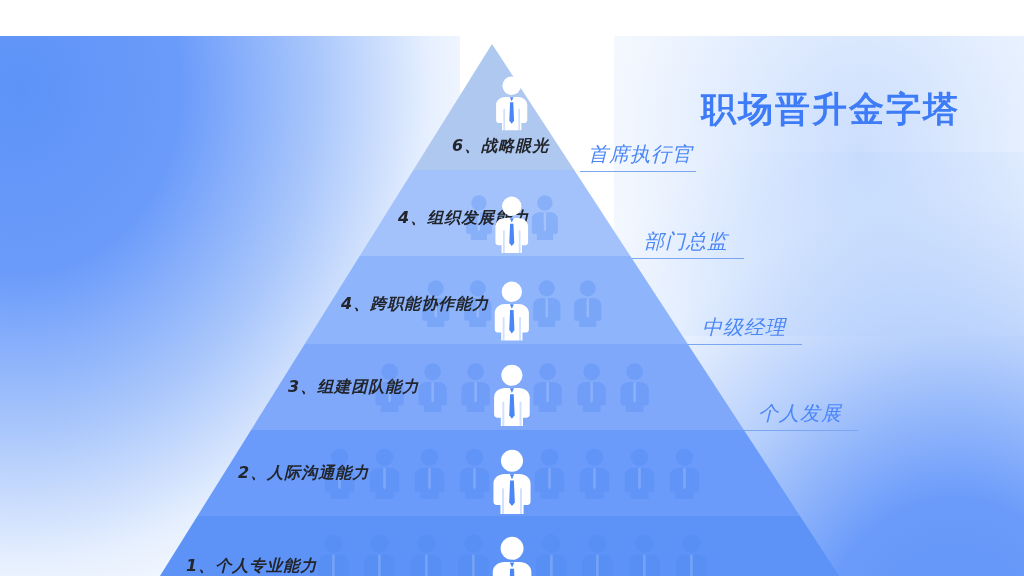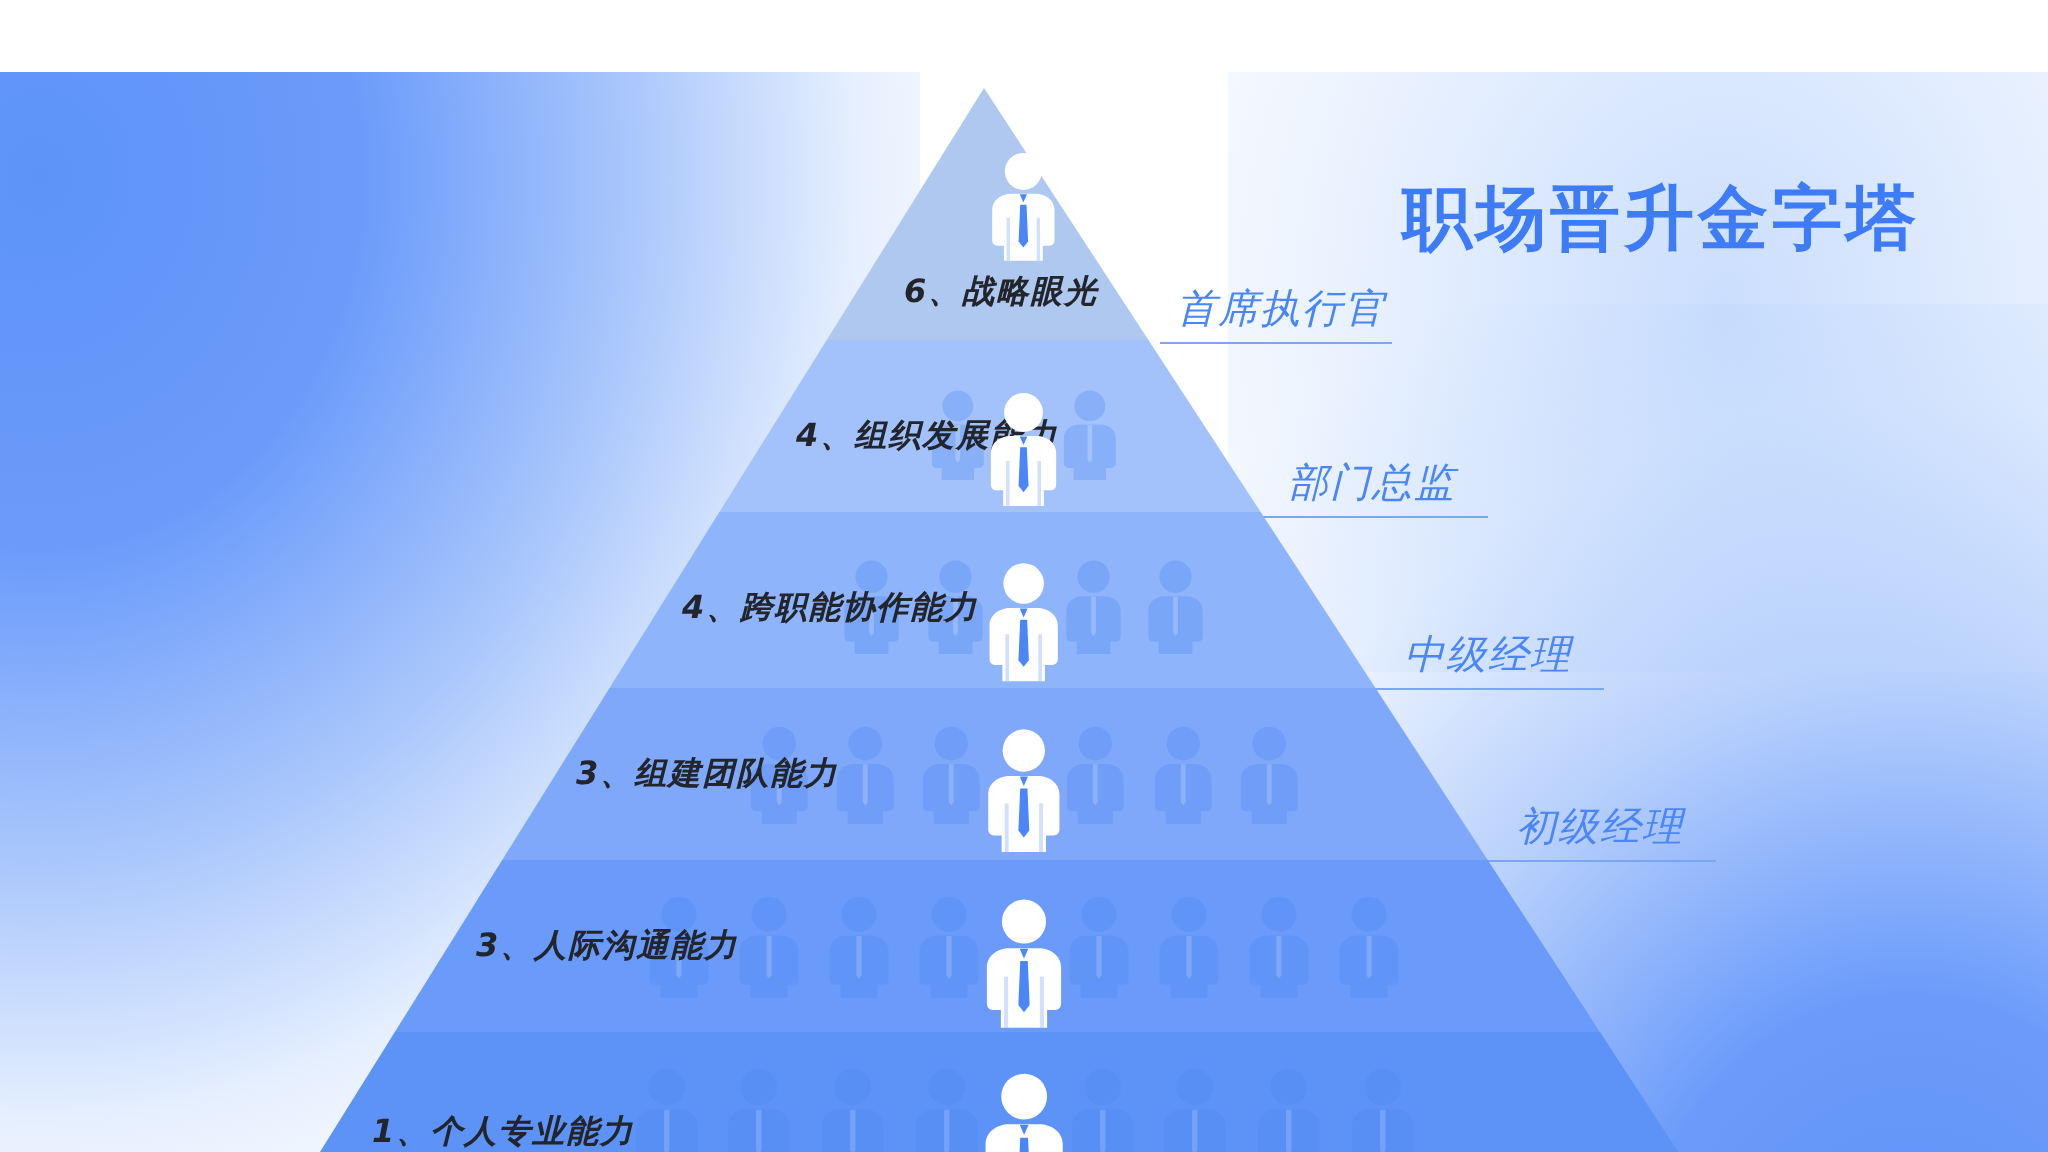"初级经理" span.role-text { text: 初级经理 -> 个人发展 }
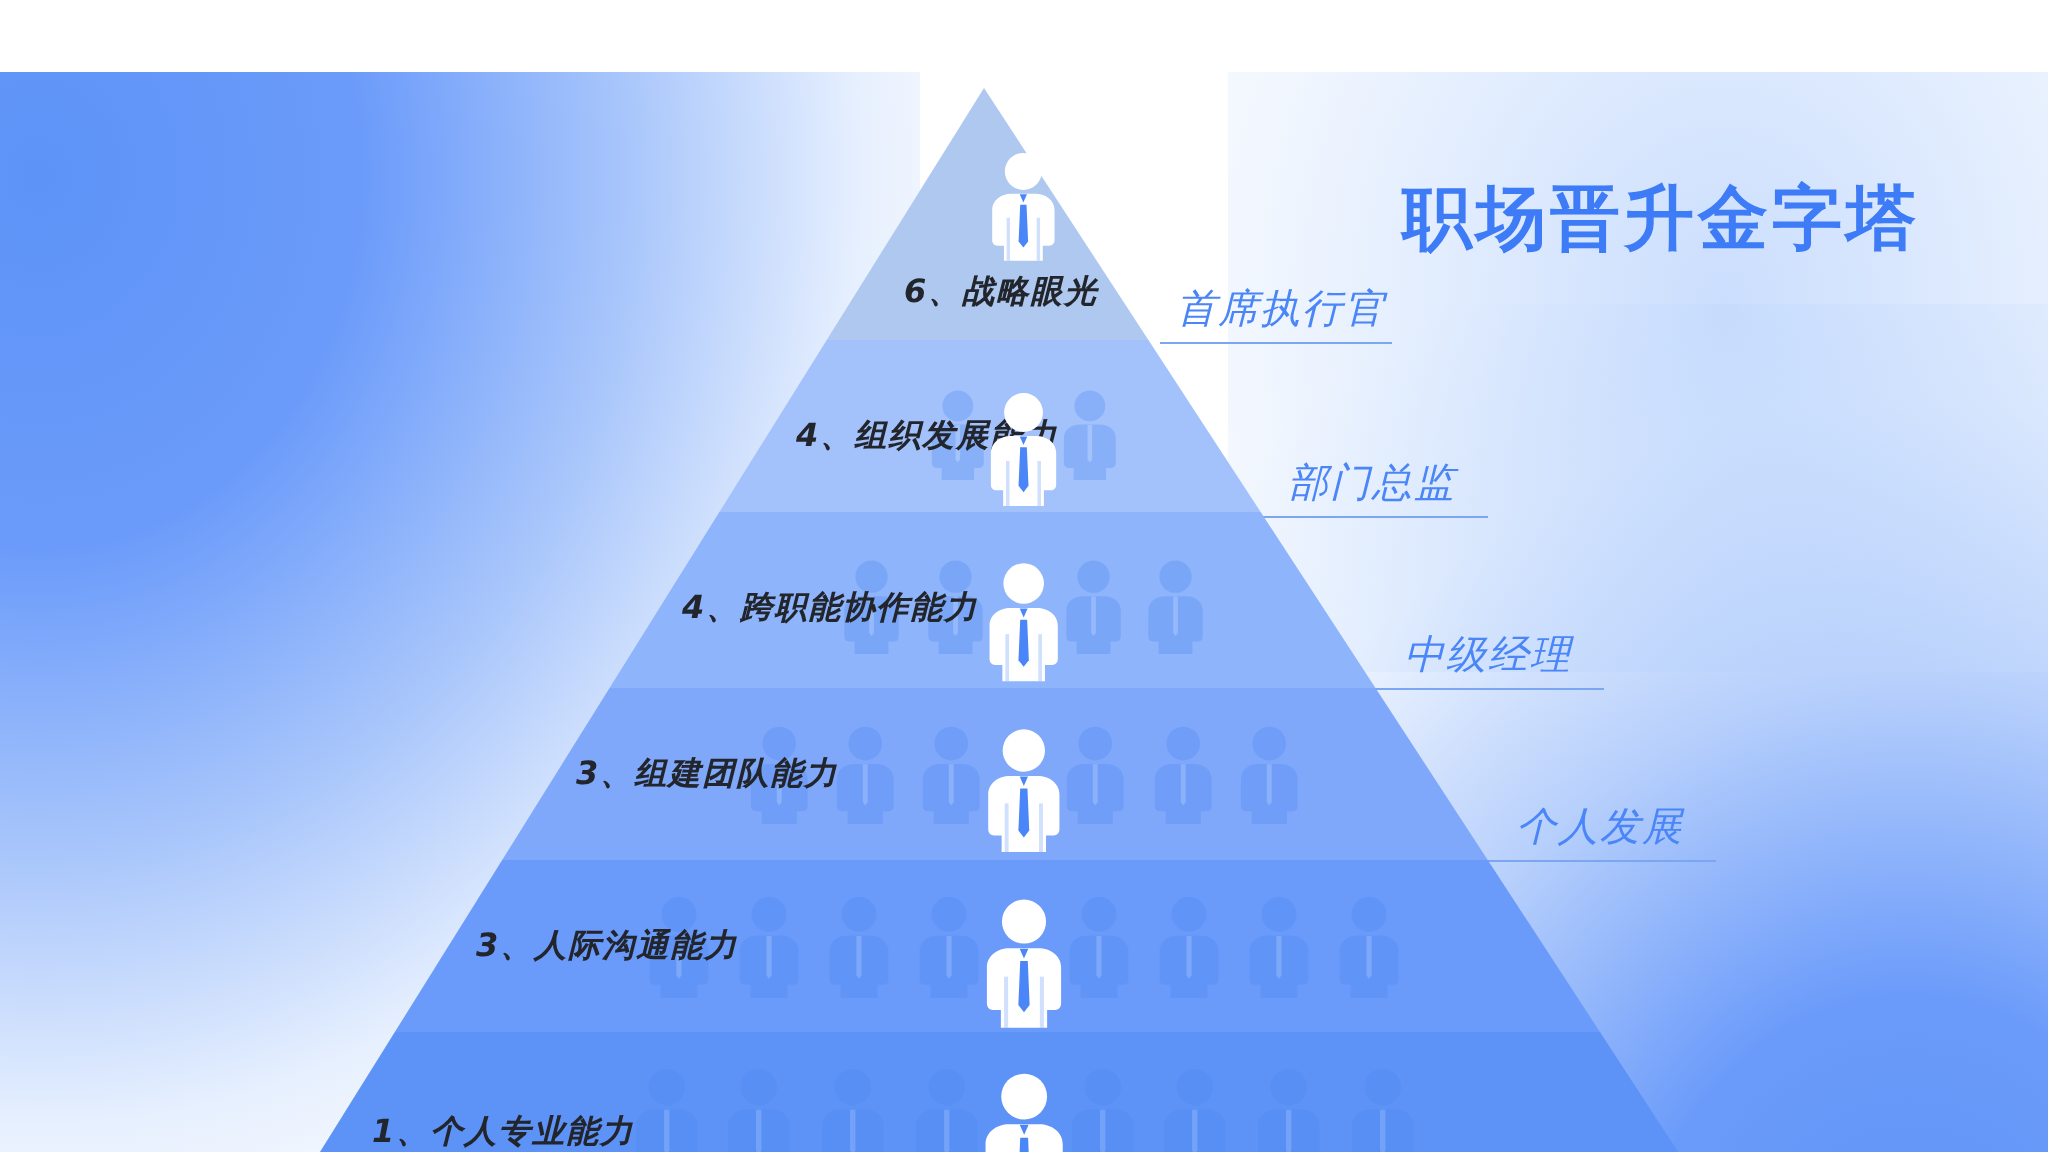"3、人际沟通能力" div.caption { text: 3 -> 2 }
